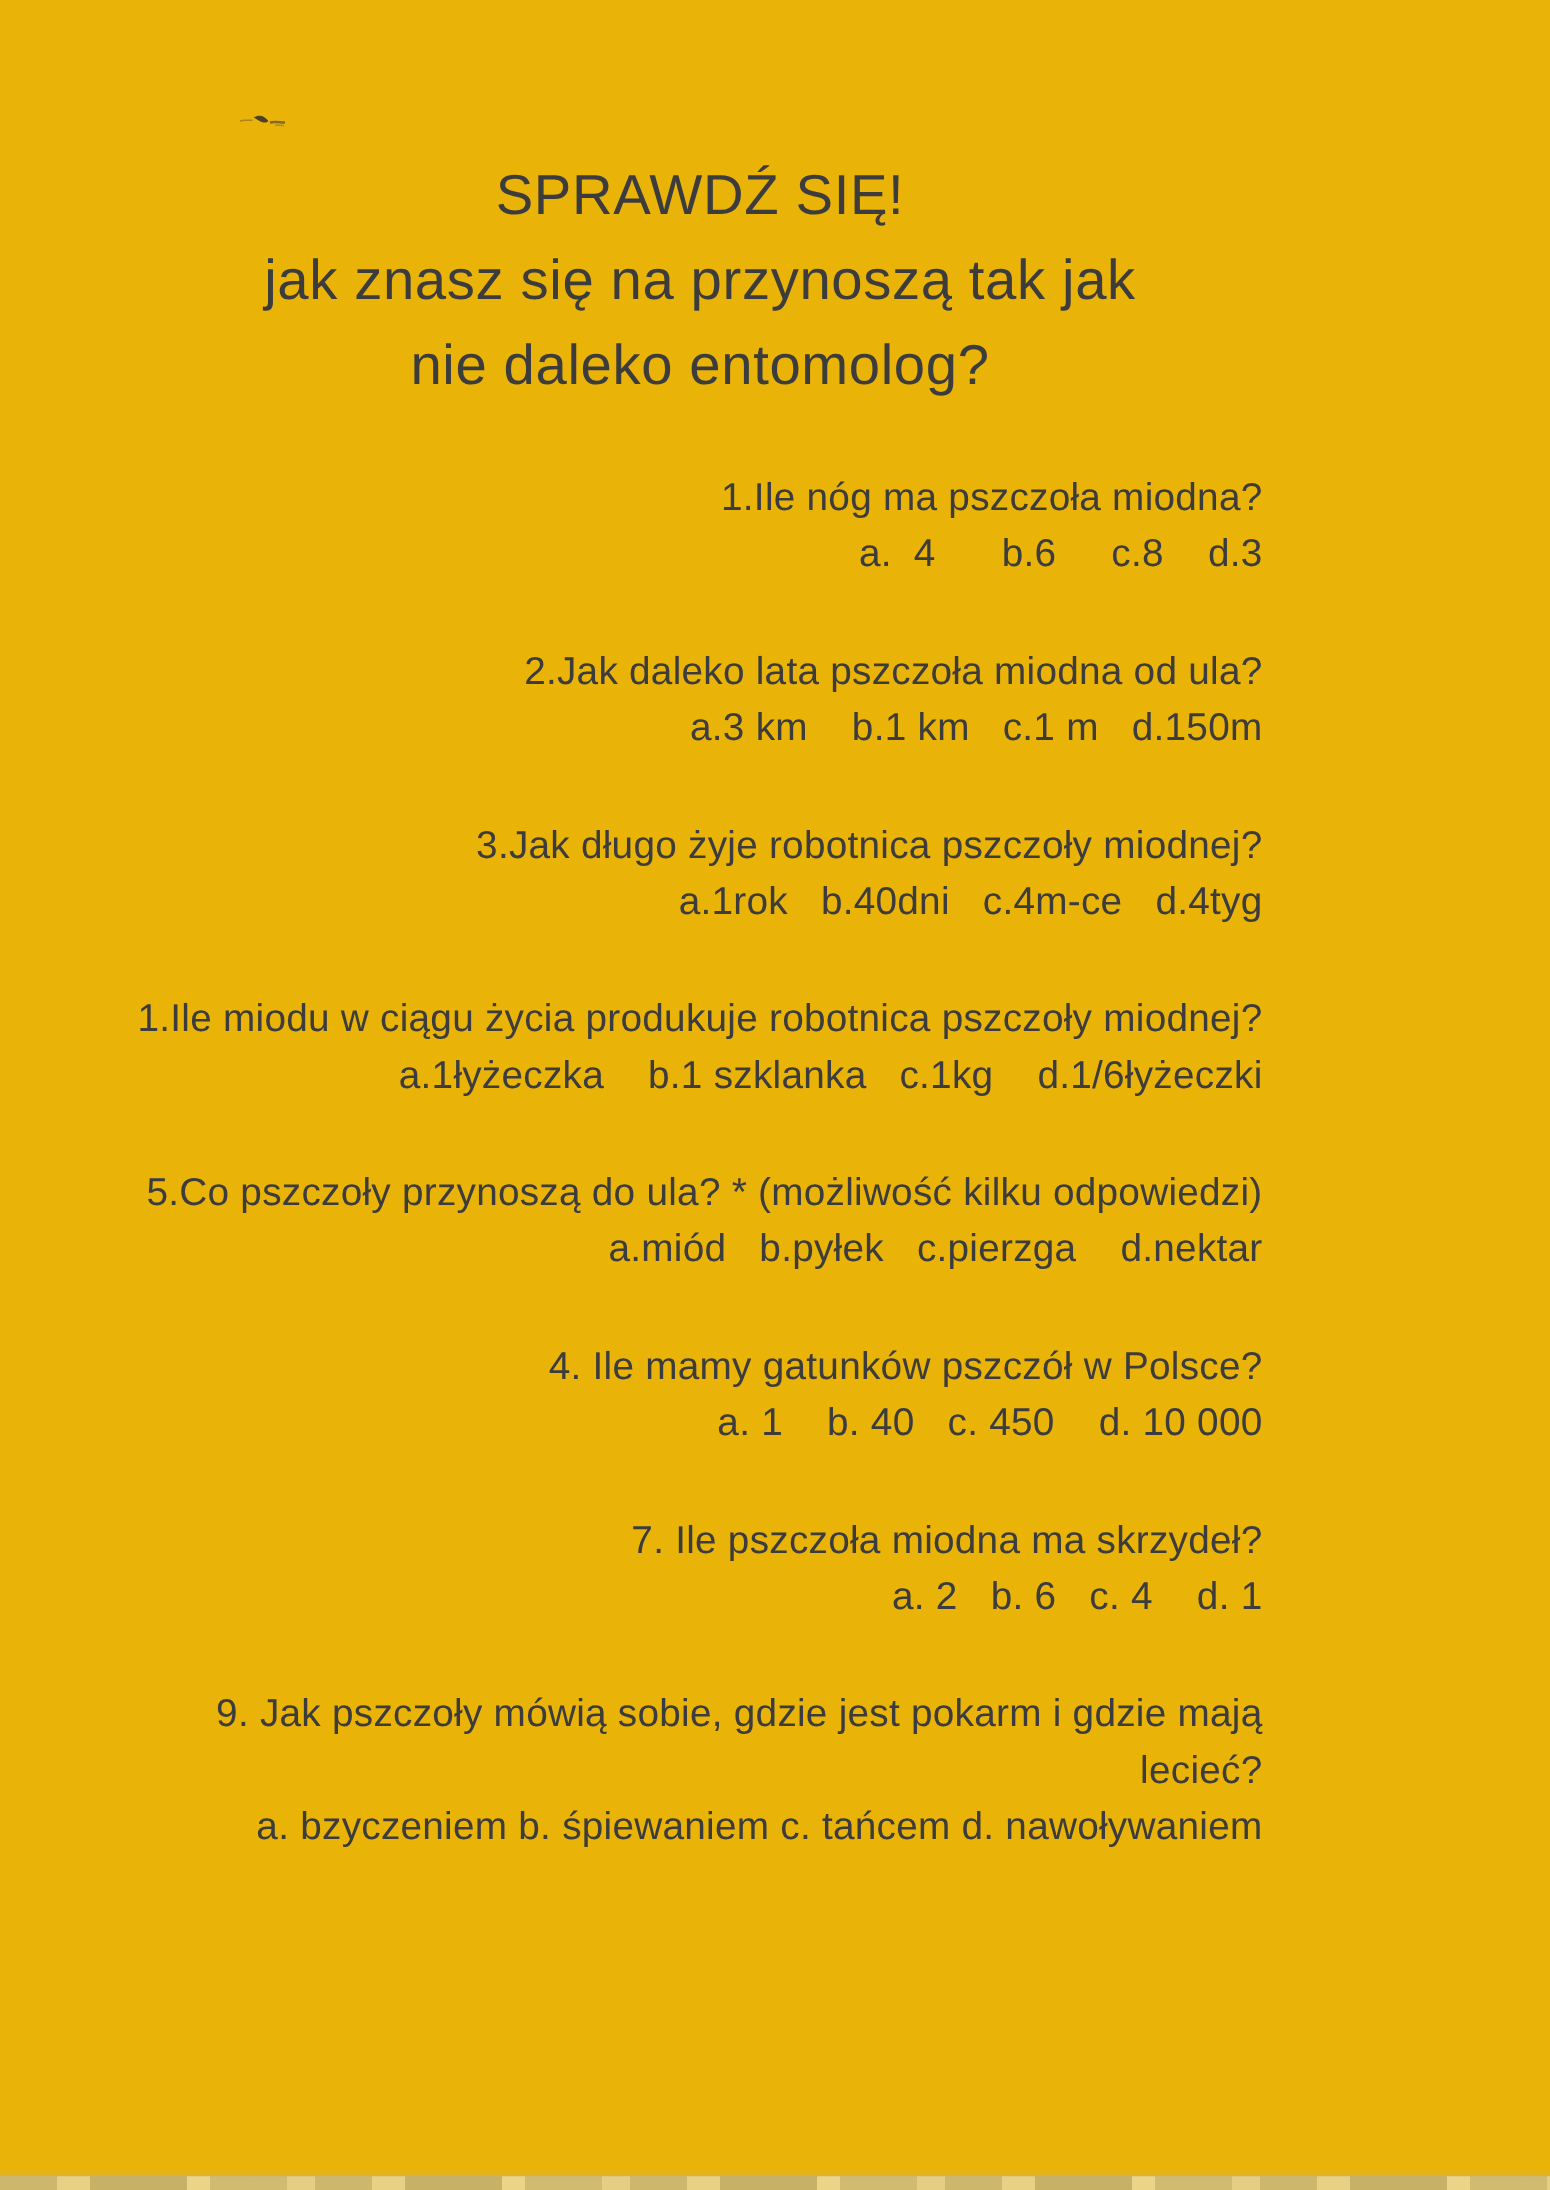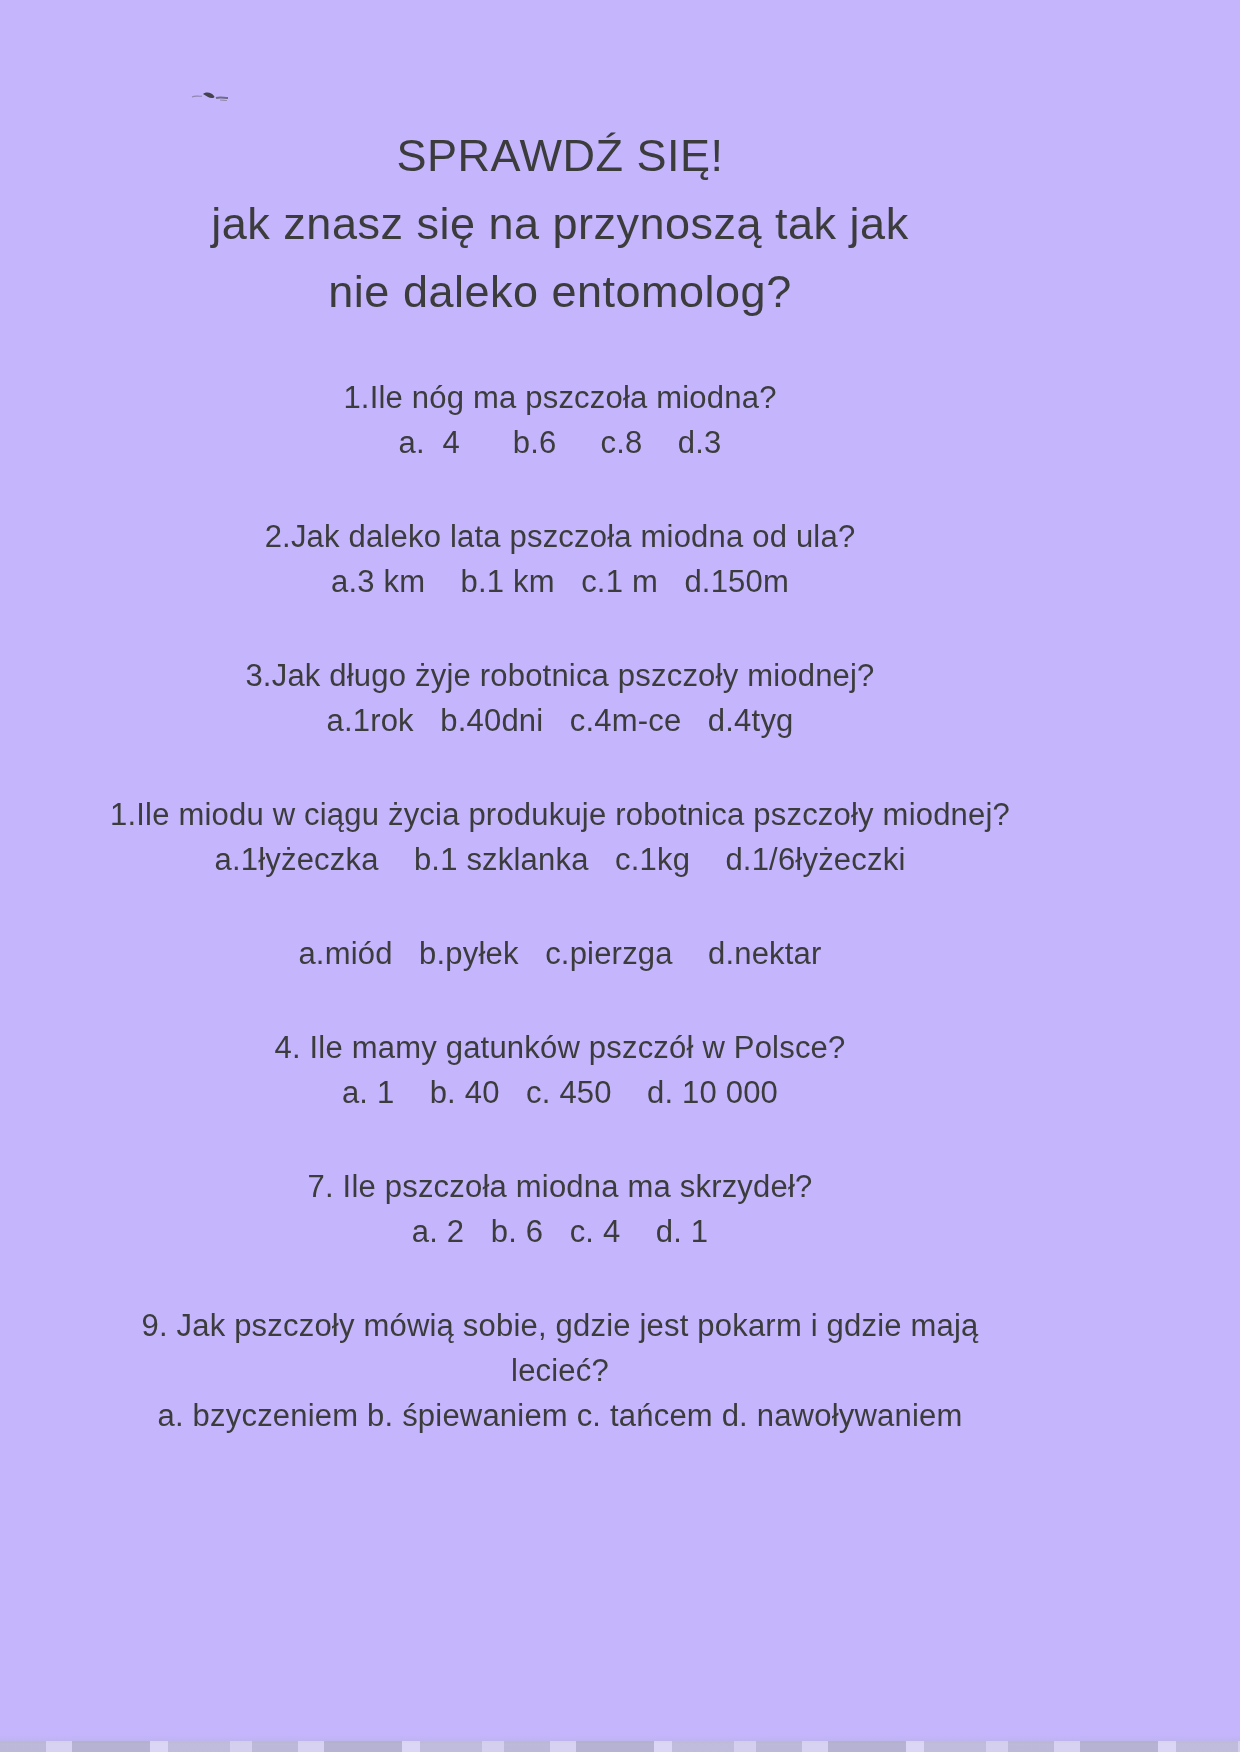"SPRAWDŹ SIĘ!" .page { background: #c4b5fd -> #eab308 }
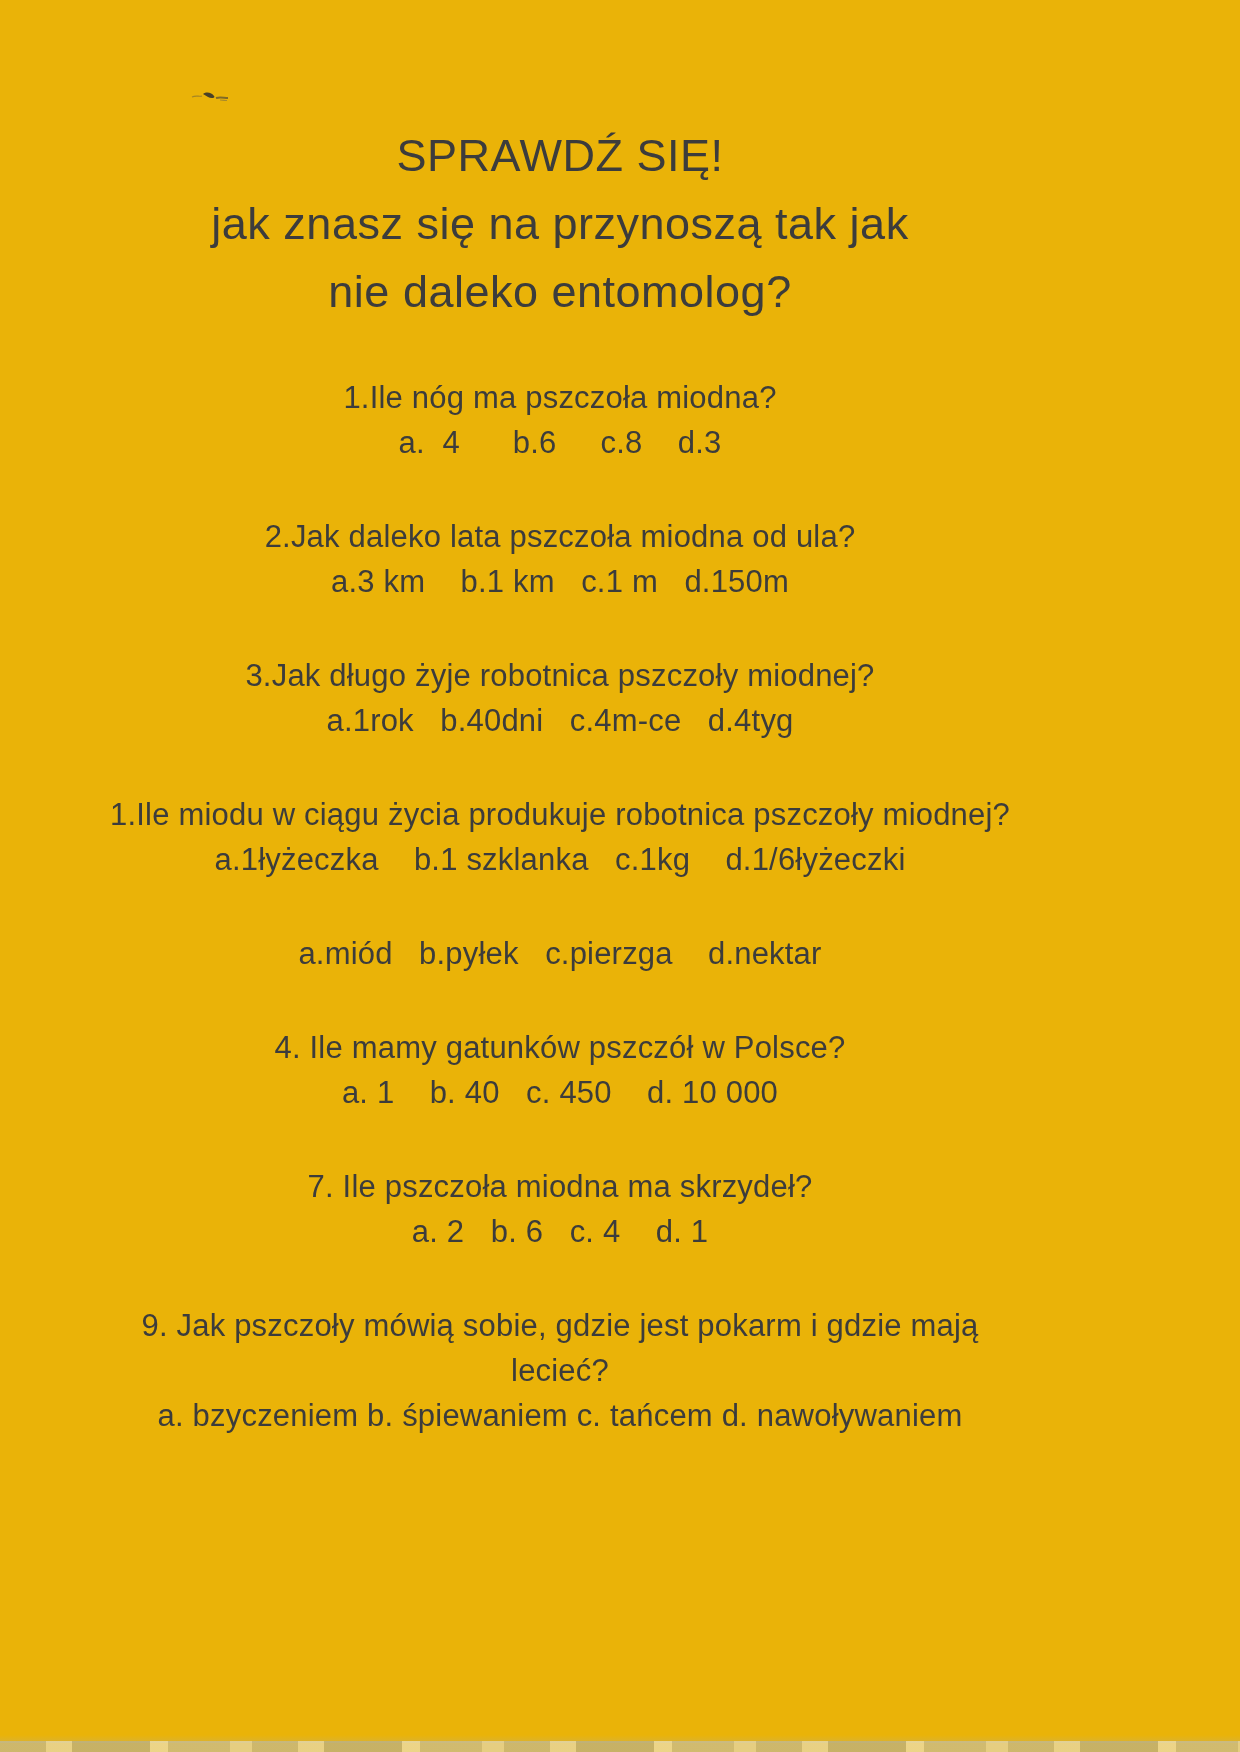"1.Ile nóg ma pszczoła miodna?" .question-block { text-align: none -> right }
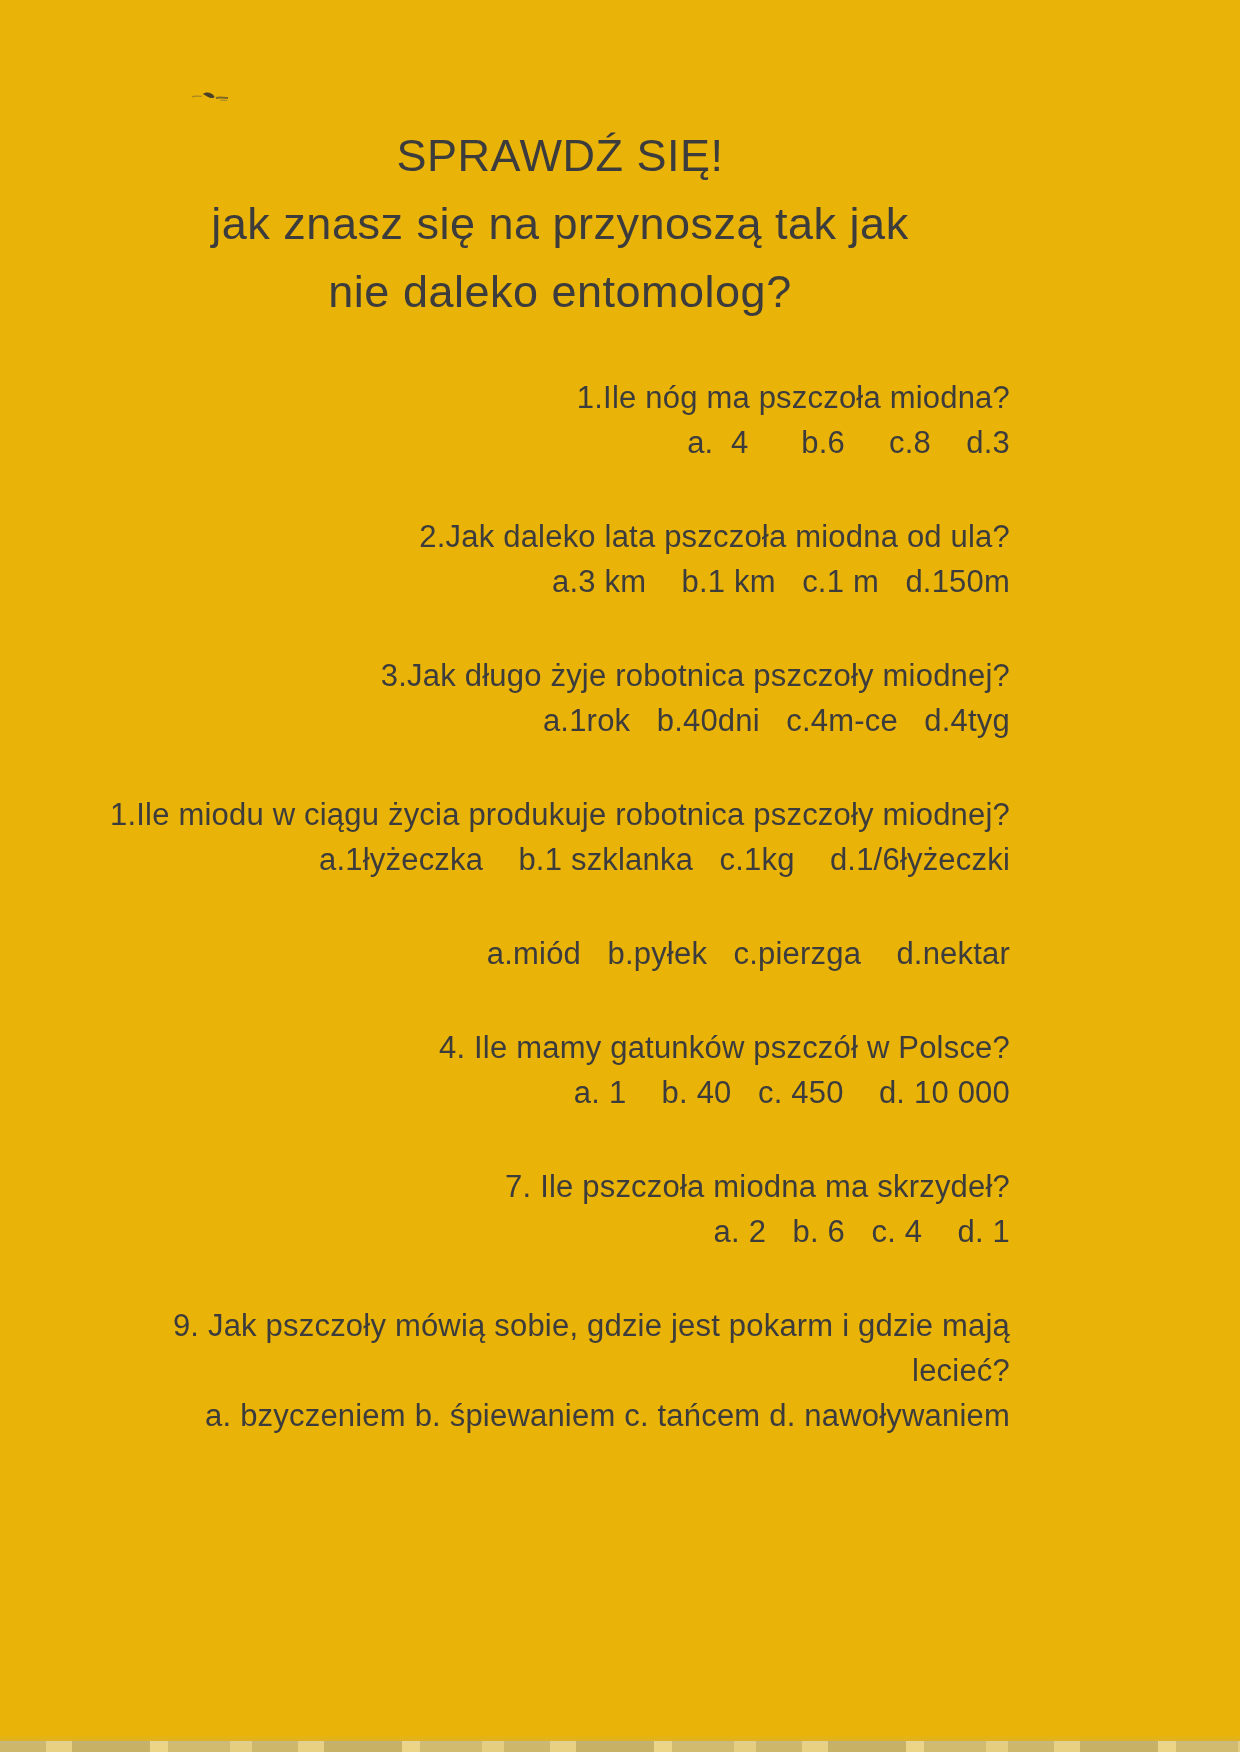"5.Co pszczoły przynoszą do ula?" div.q-text { html: none -> <div>5.Co pszczoły przynoszą do ula? * (możliwość kilku odpowiedzi)</div> }
